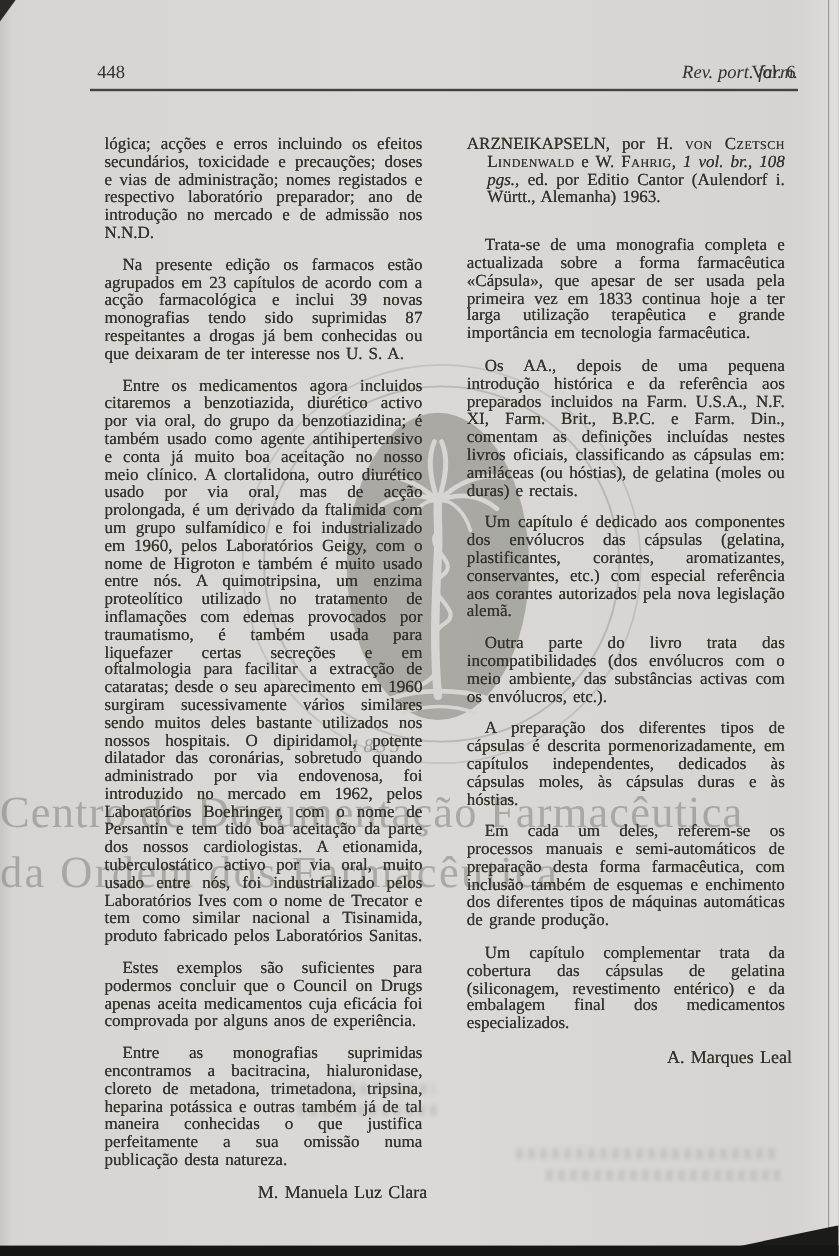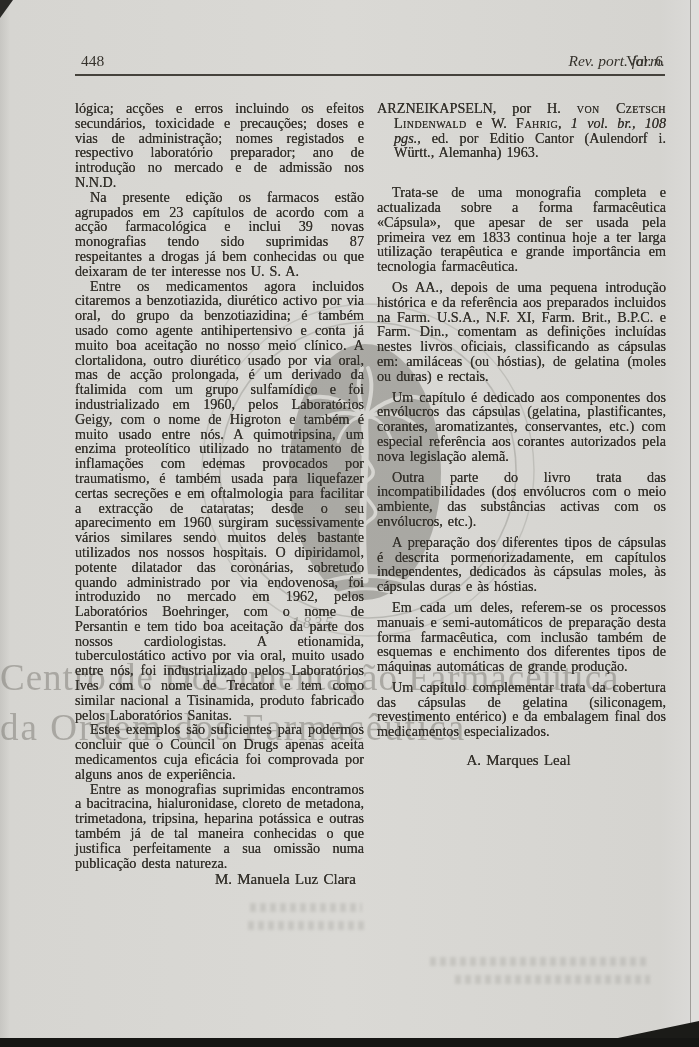"lógica; acções e erros incluindo" .col p { margin: 0 -> 12px }
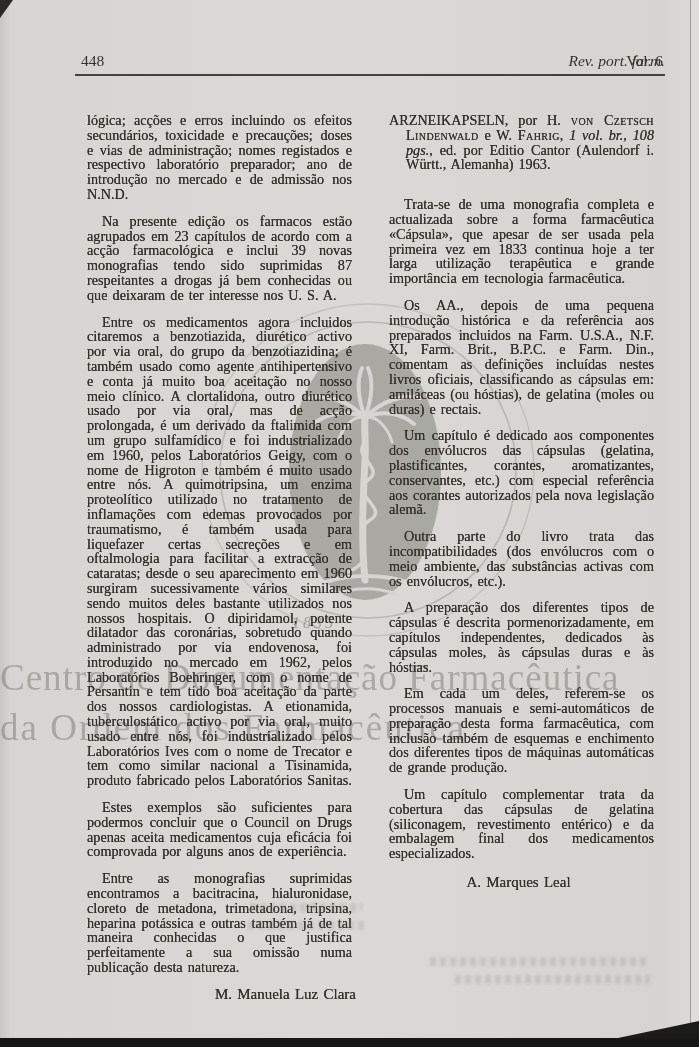"A. Marques Leal" .sig-right { text-align: center -> none }
